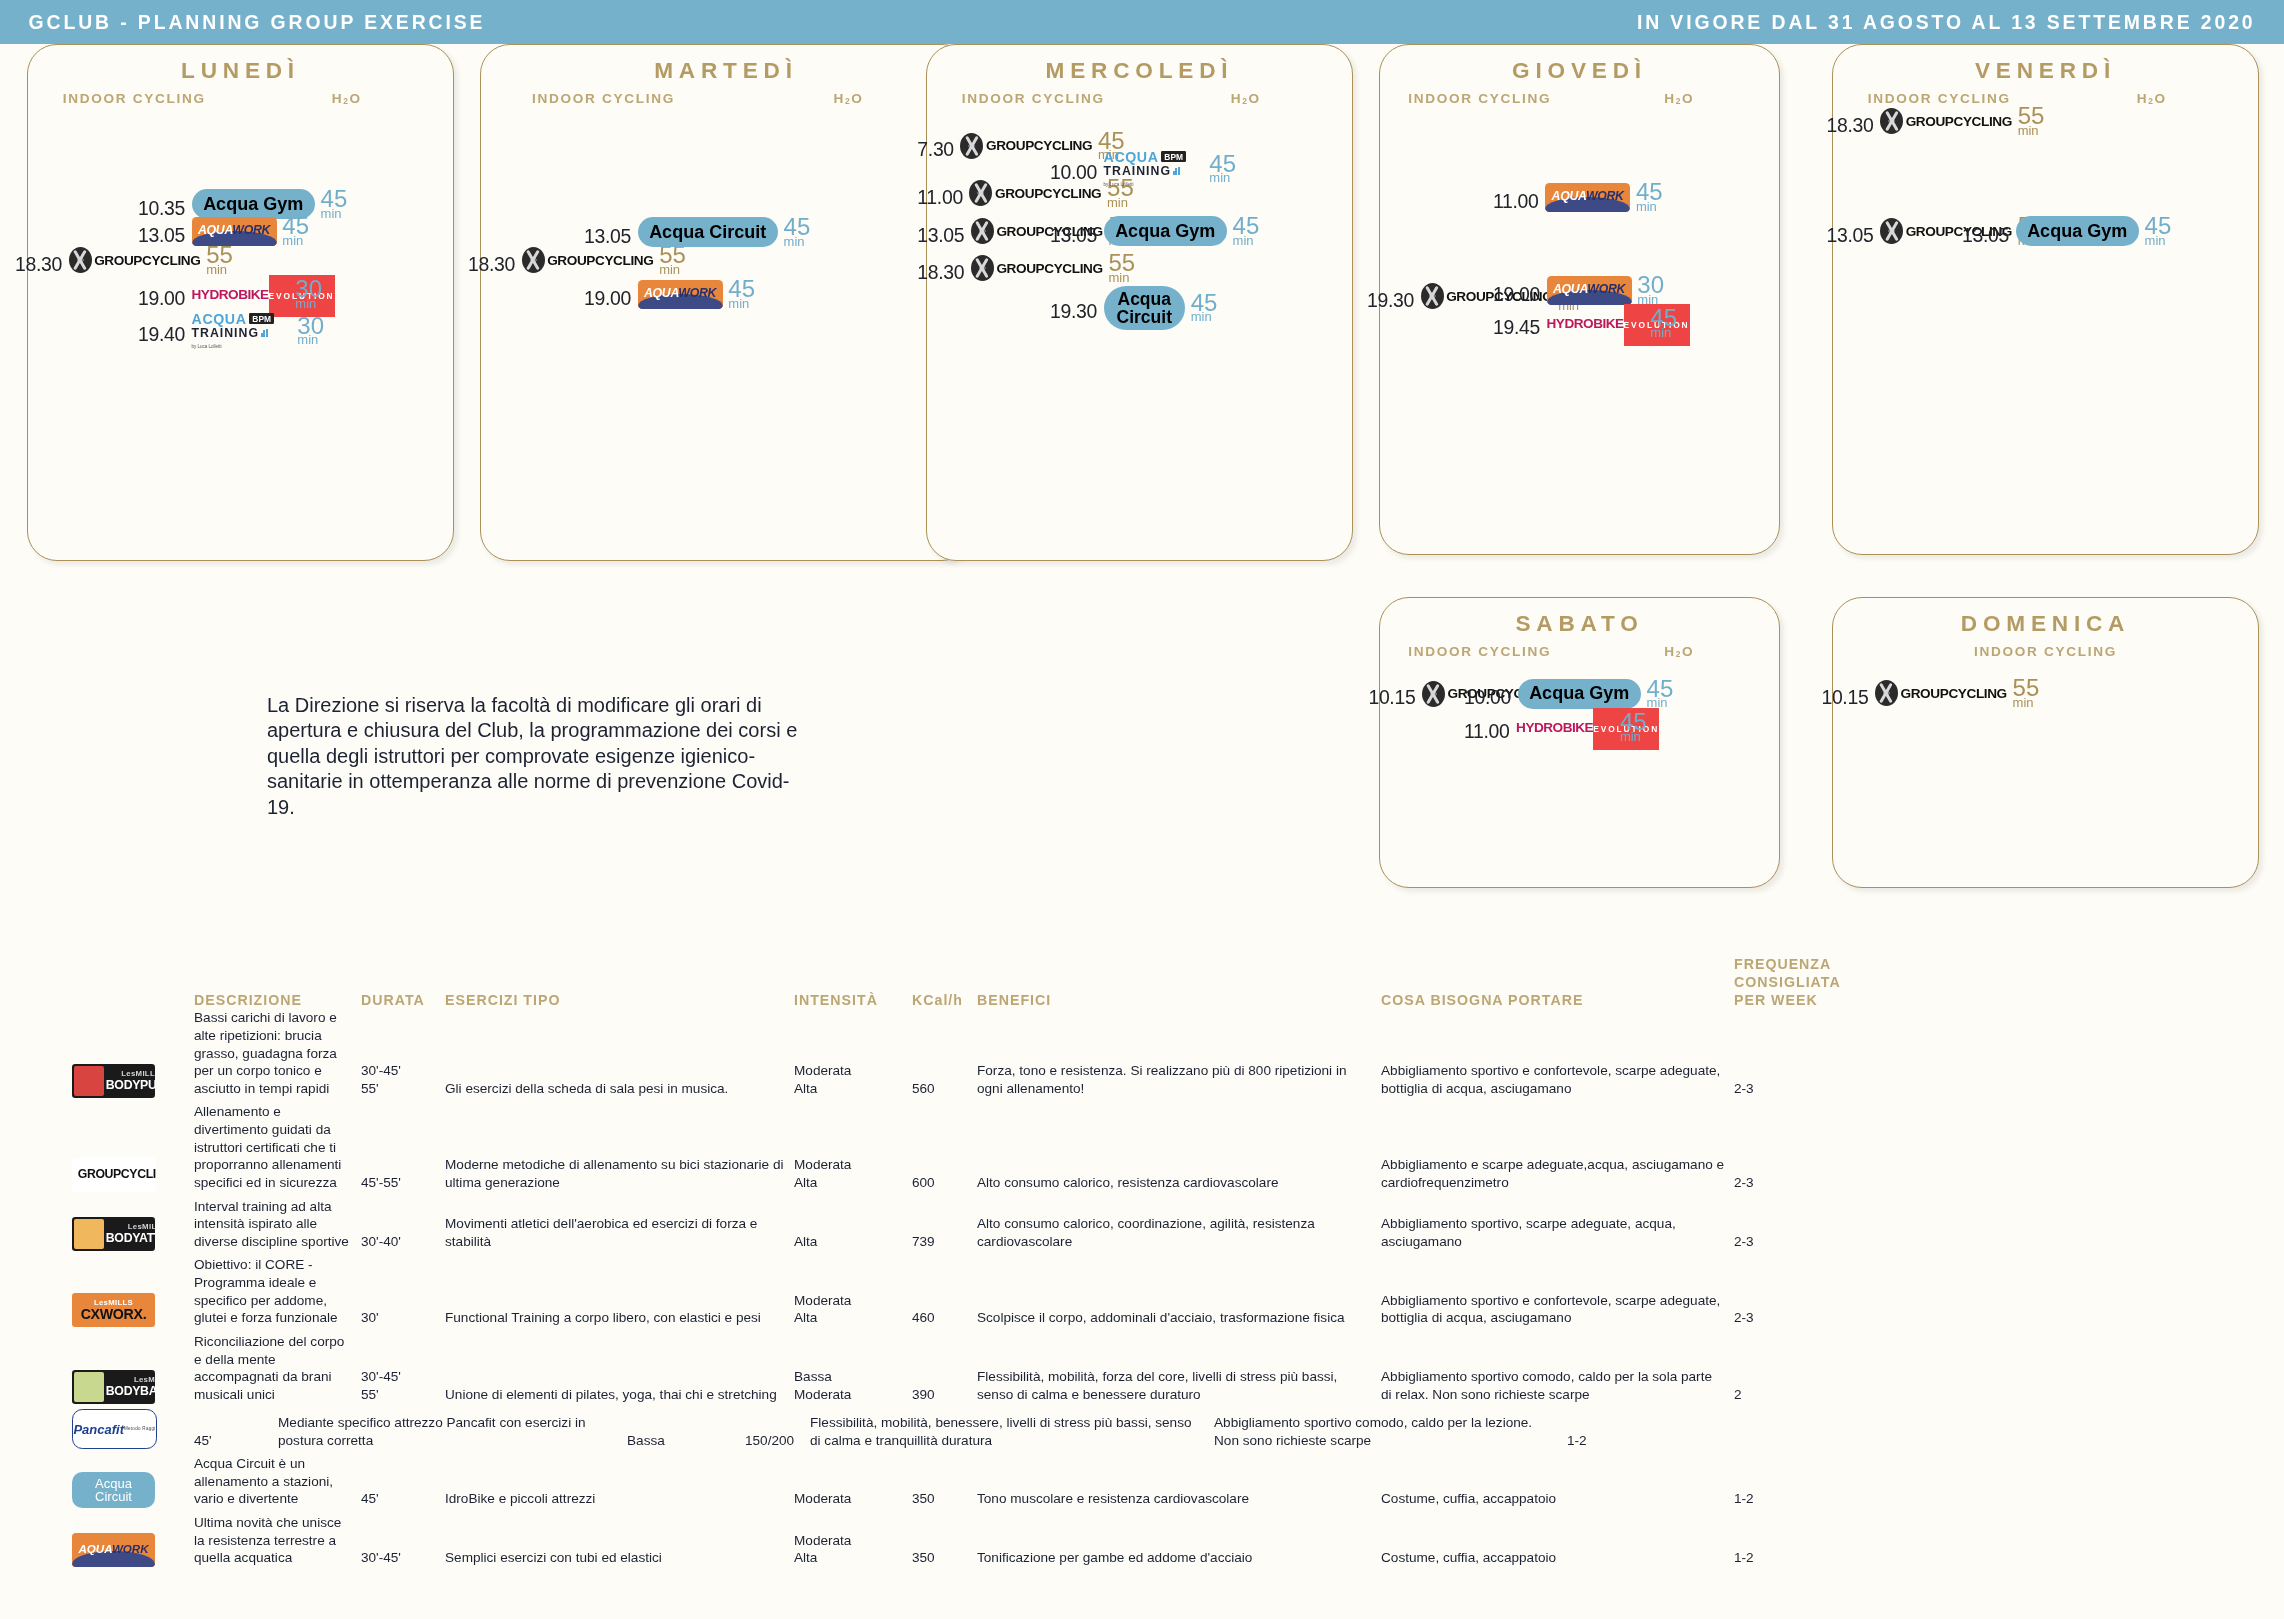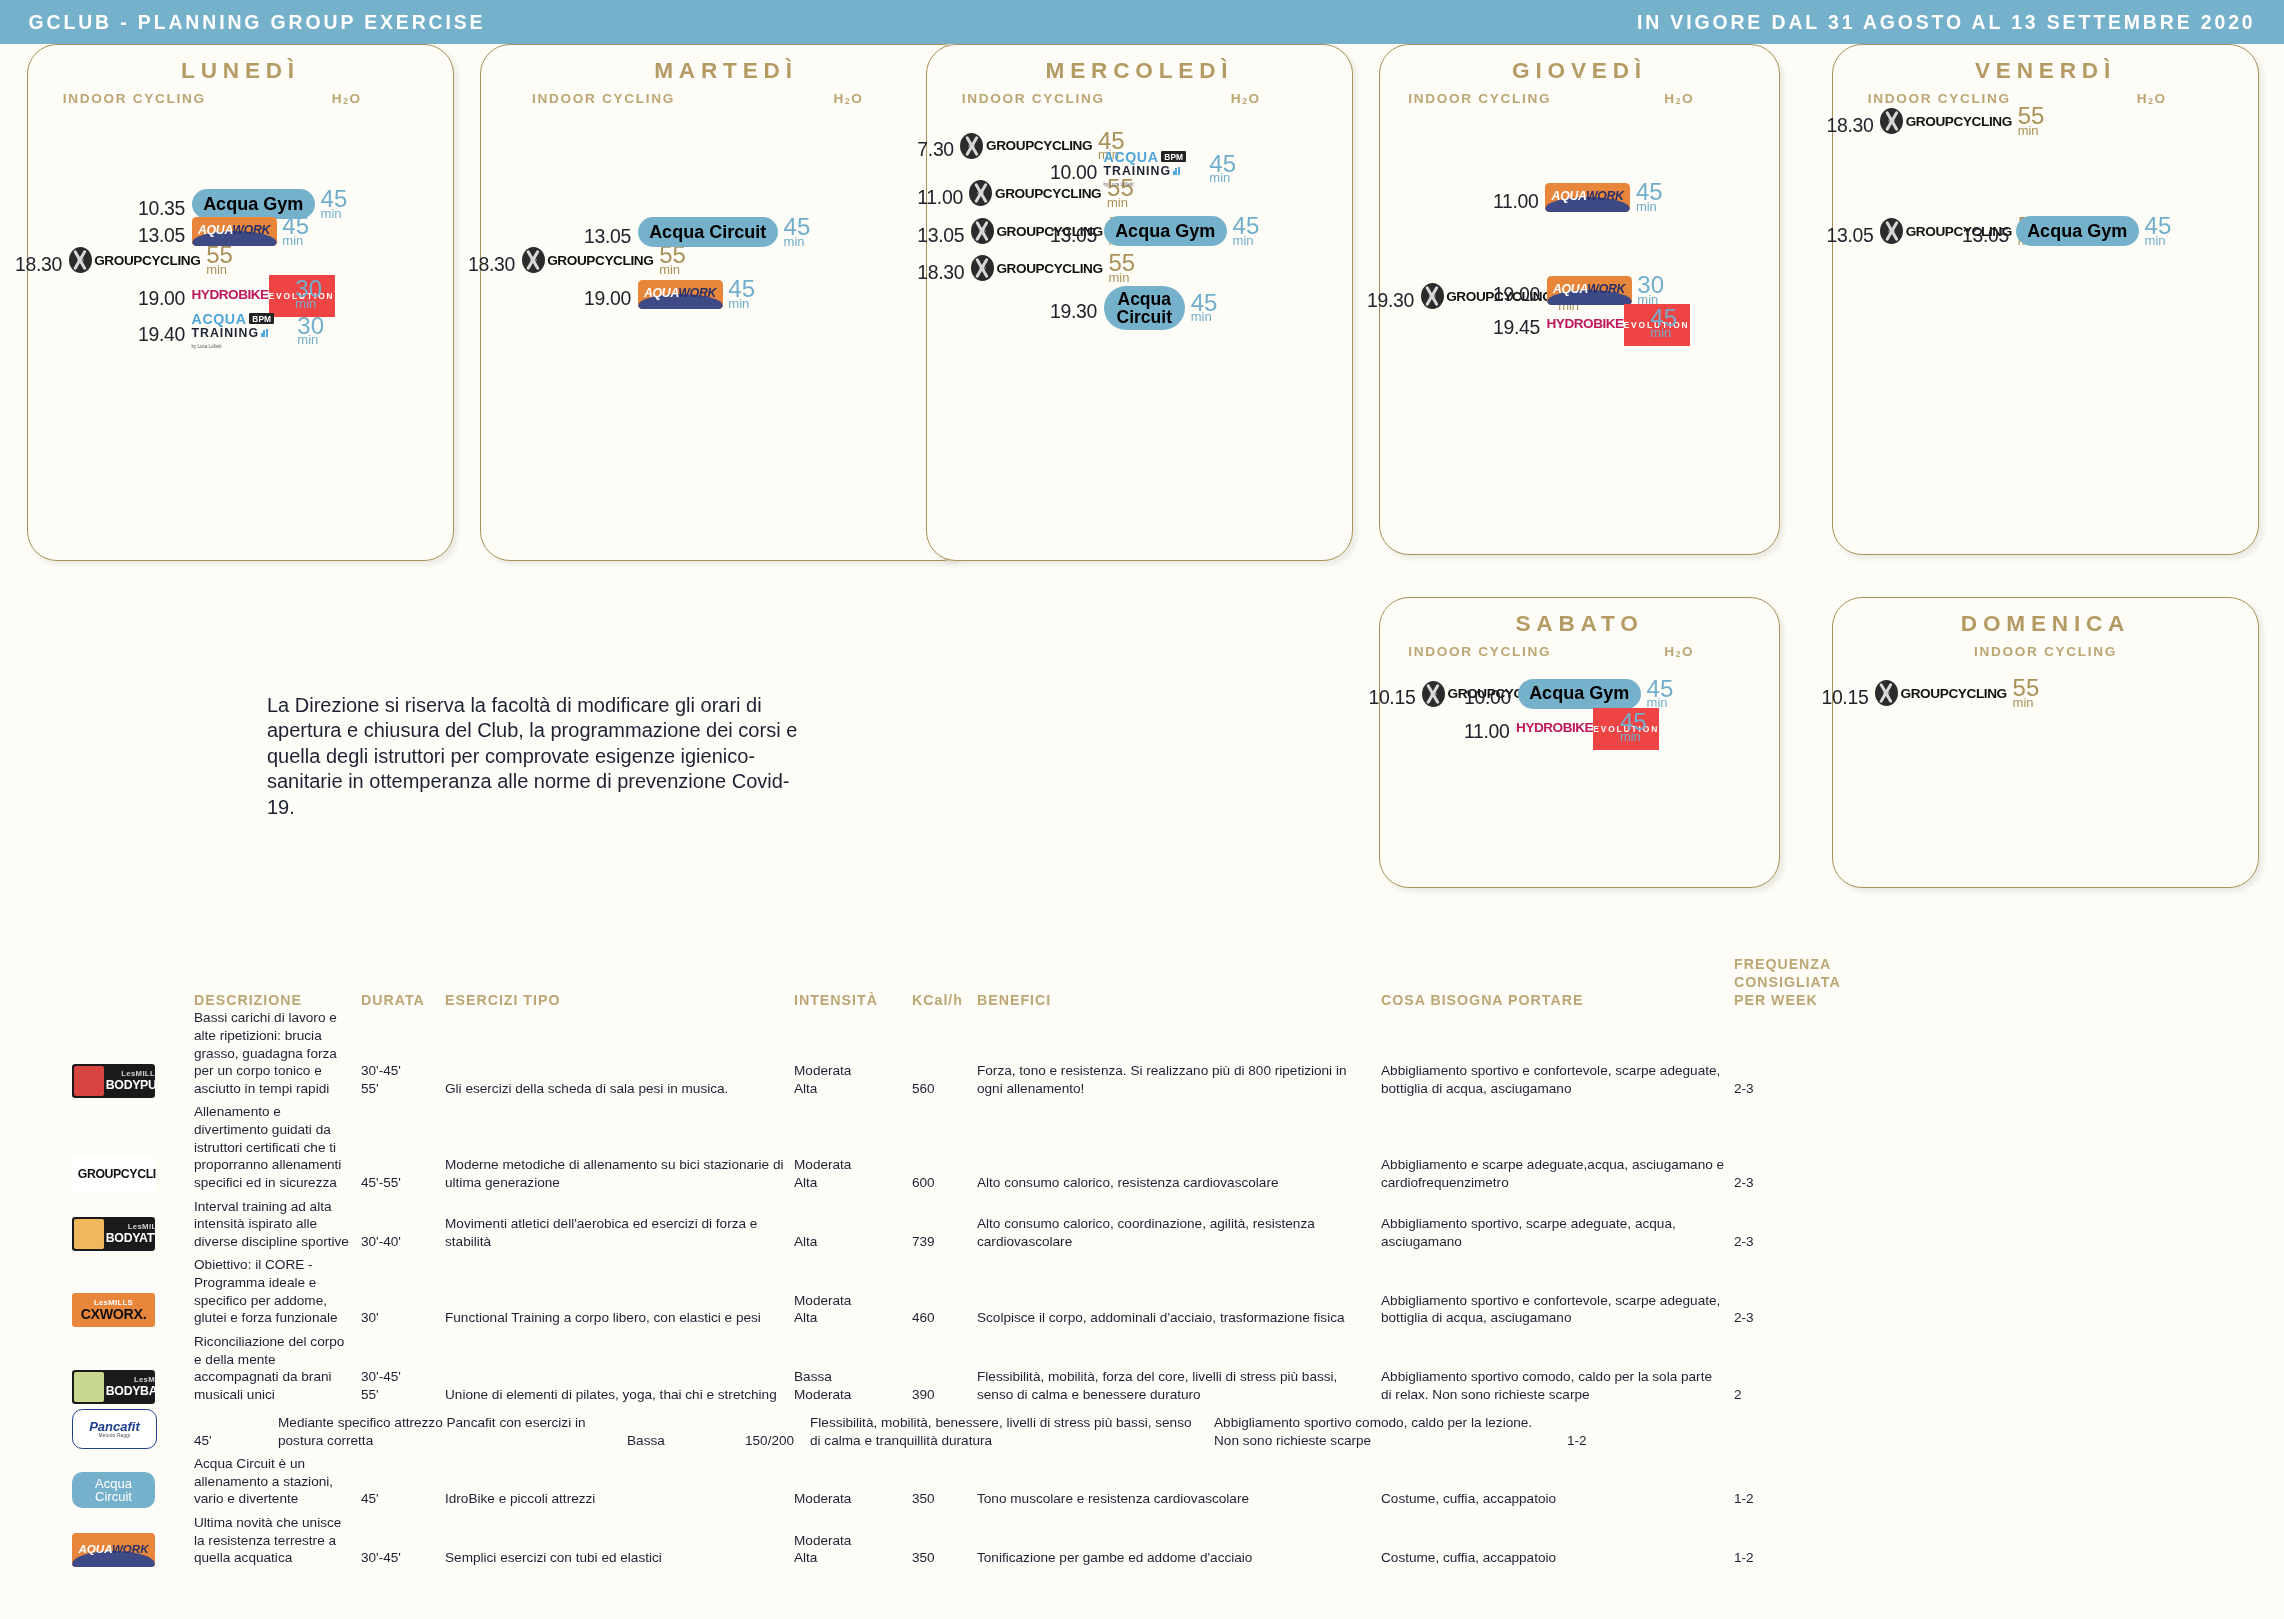"Pancafit" .lm-pf { flex-direction: column -> row }
